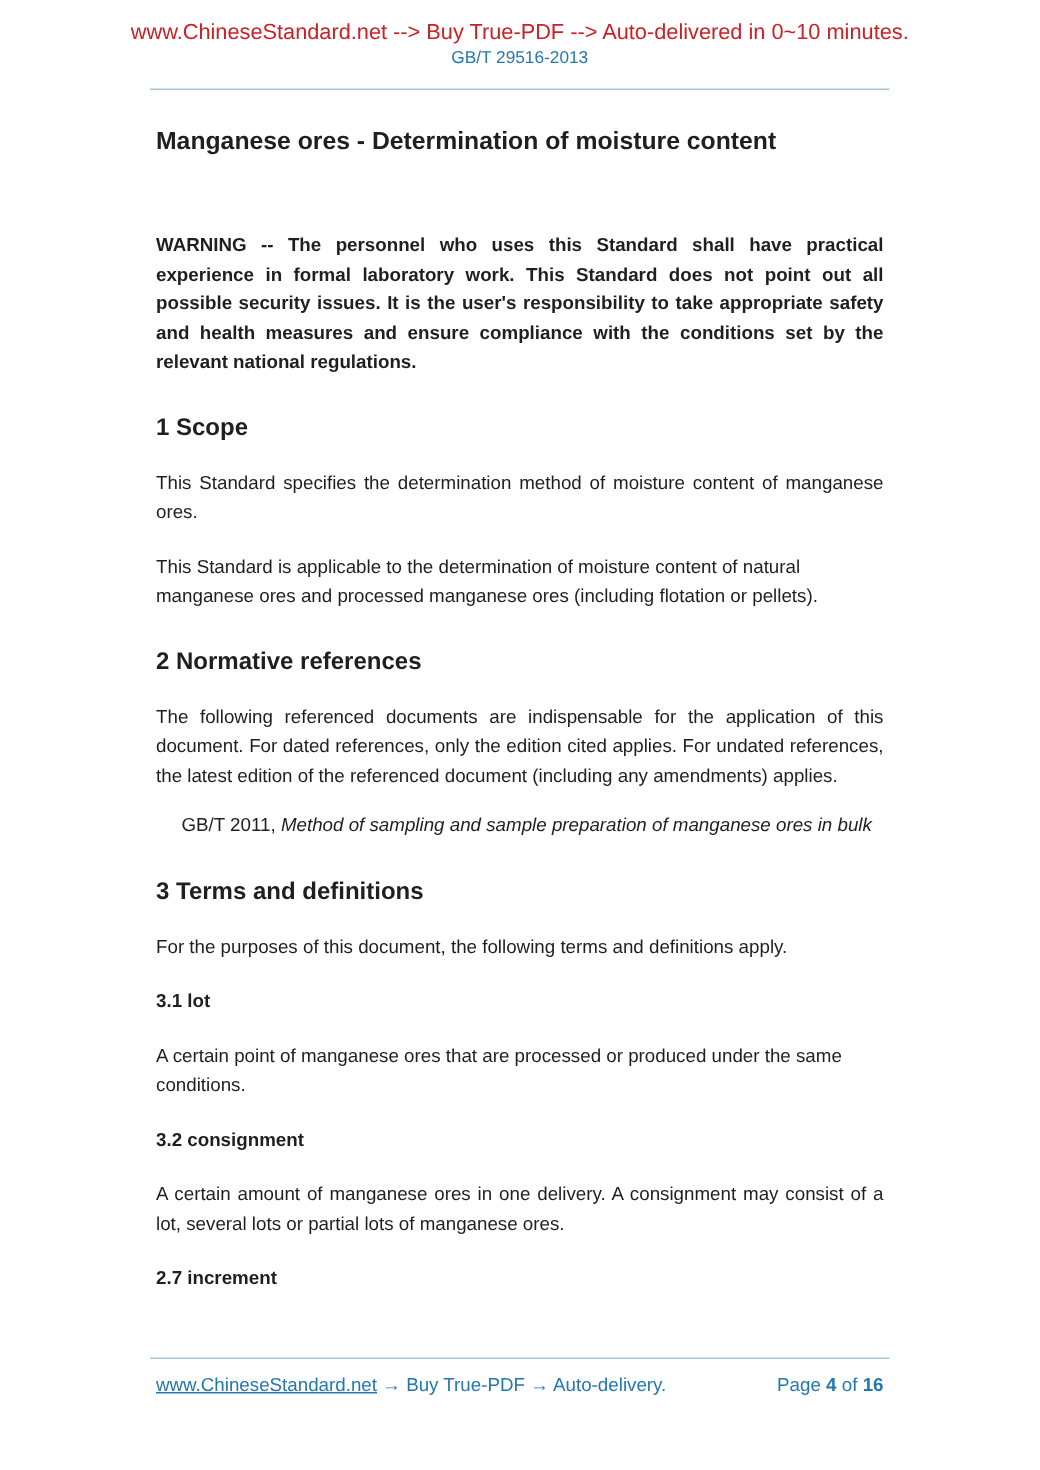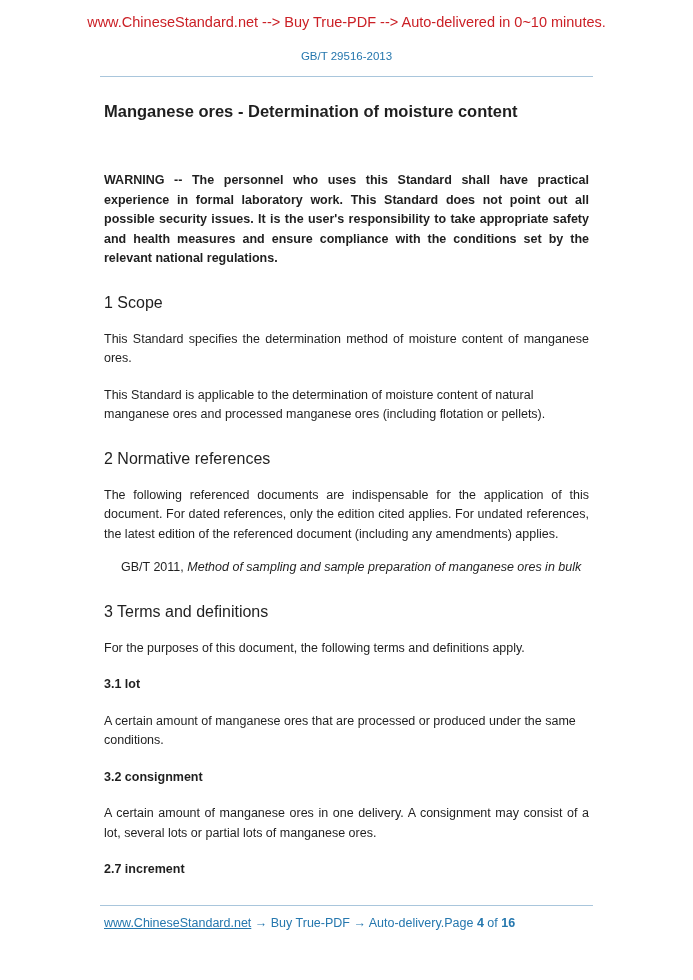"GB/T 29516-2013" .code { margin-top: 18px -> 1px }
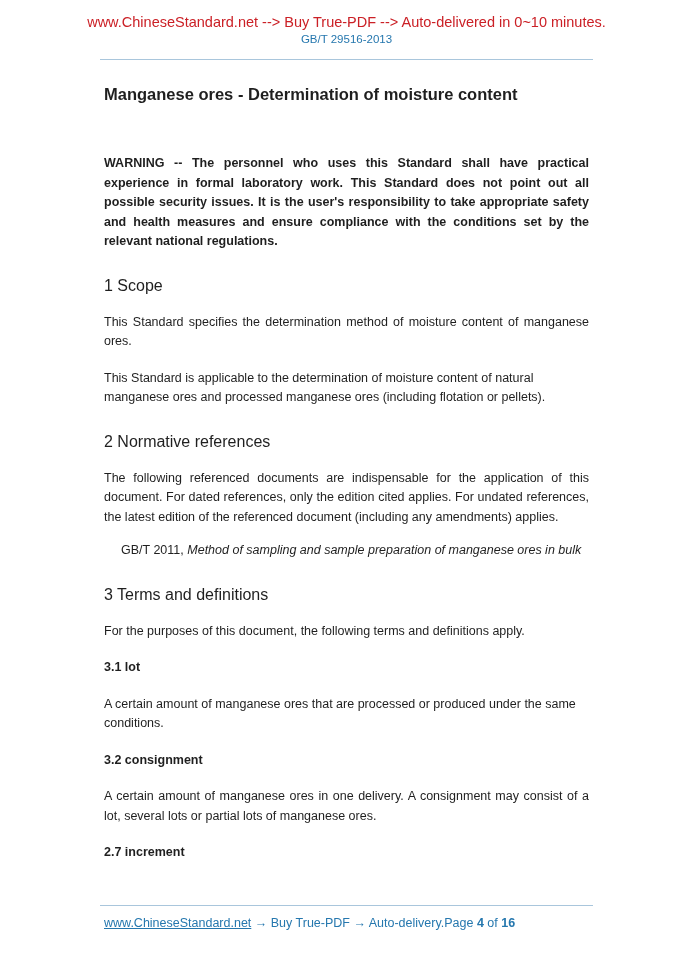"1 Scope" h2.sec { font-weight: normal -> bold }
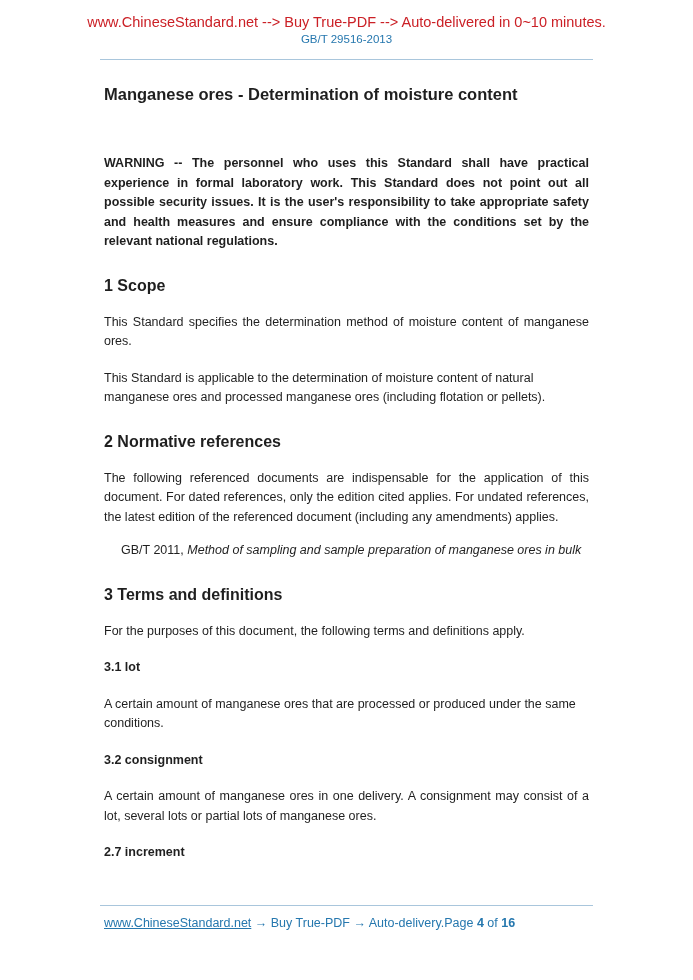"A certain amount of manganese ores that" p { text: amount -> point }
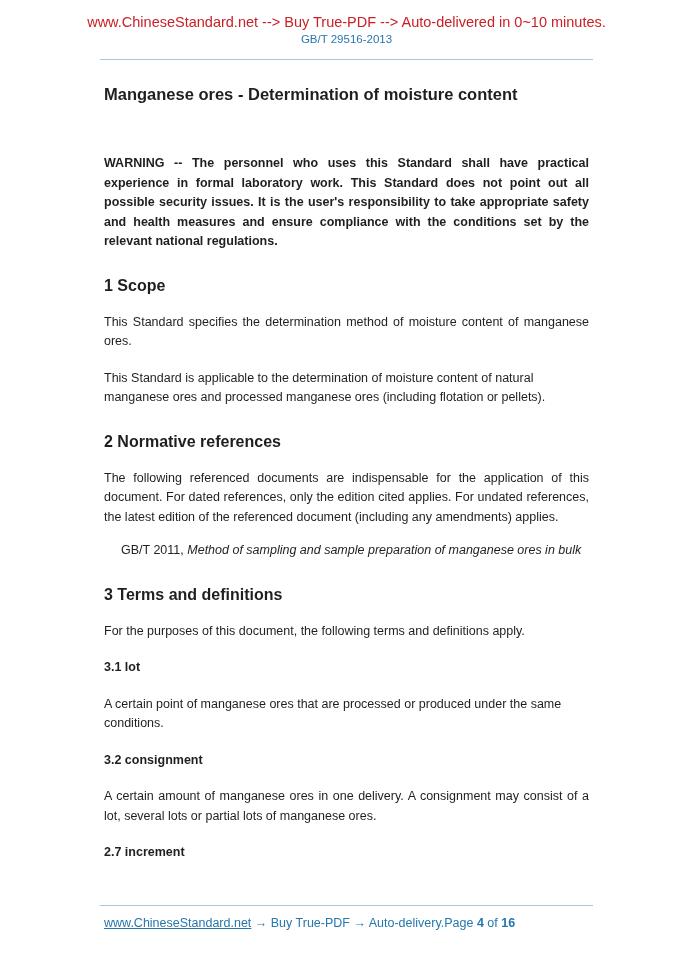"www.ChineseStandard.net → Buy True-PDF →" .footer { justify-content: none -> space-between }
